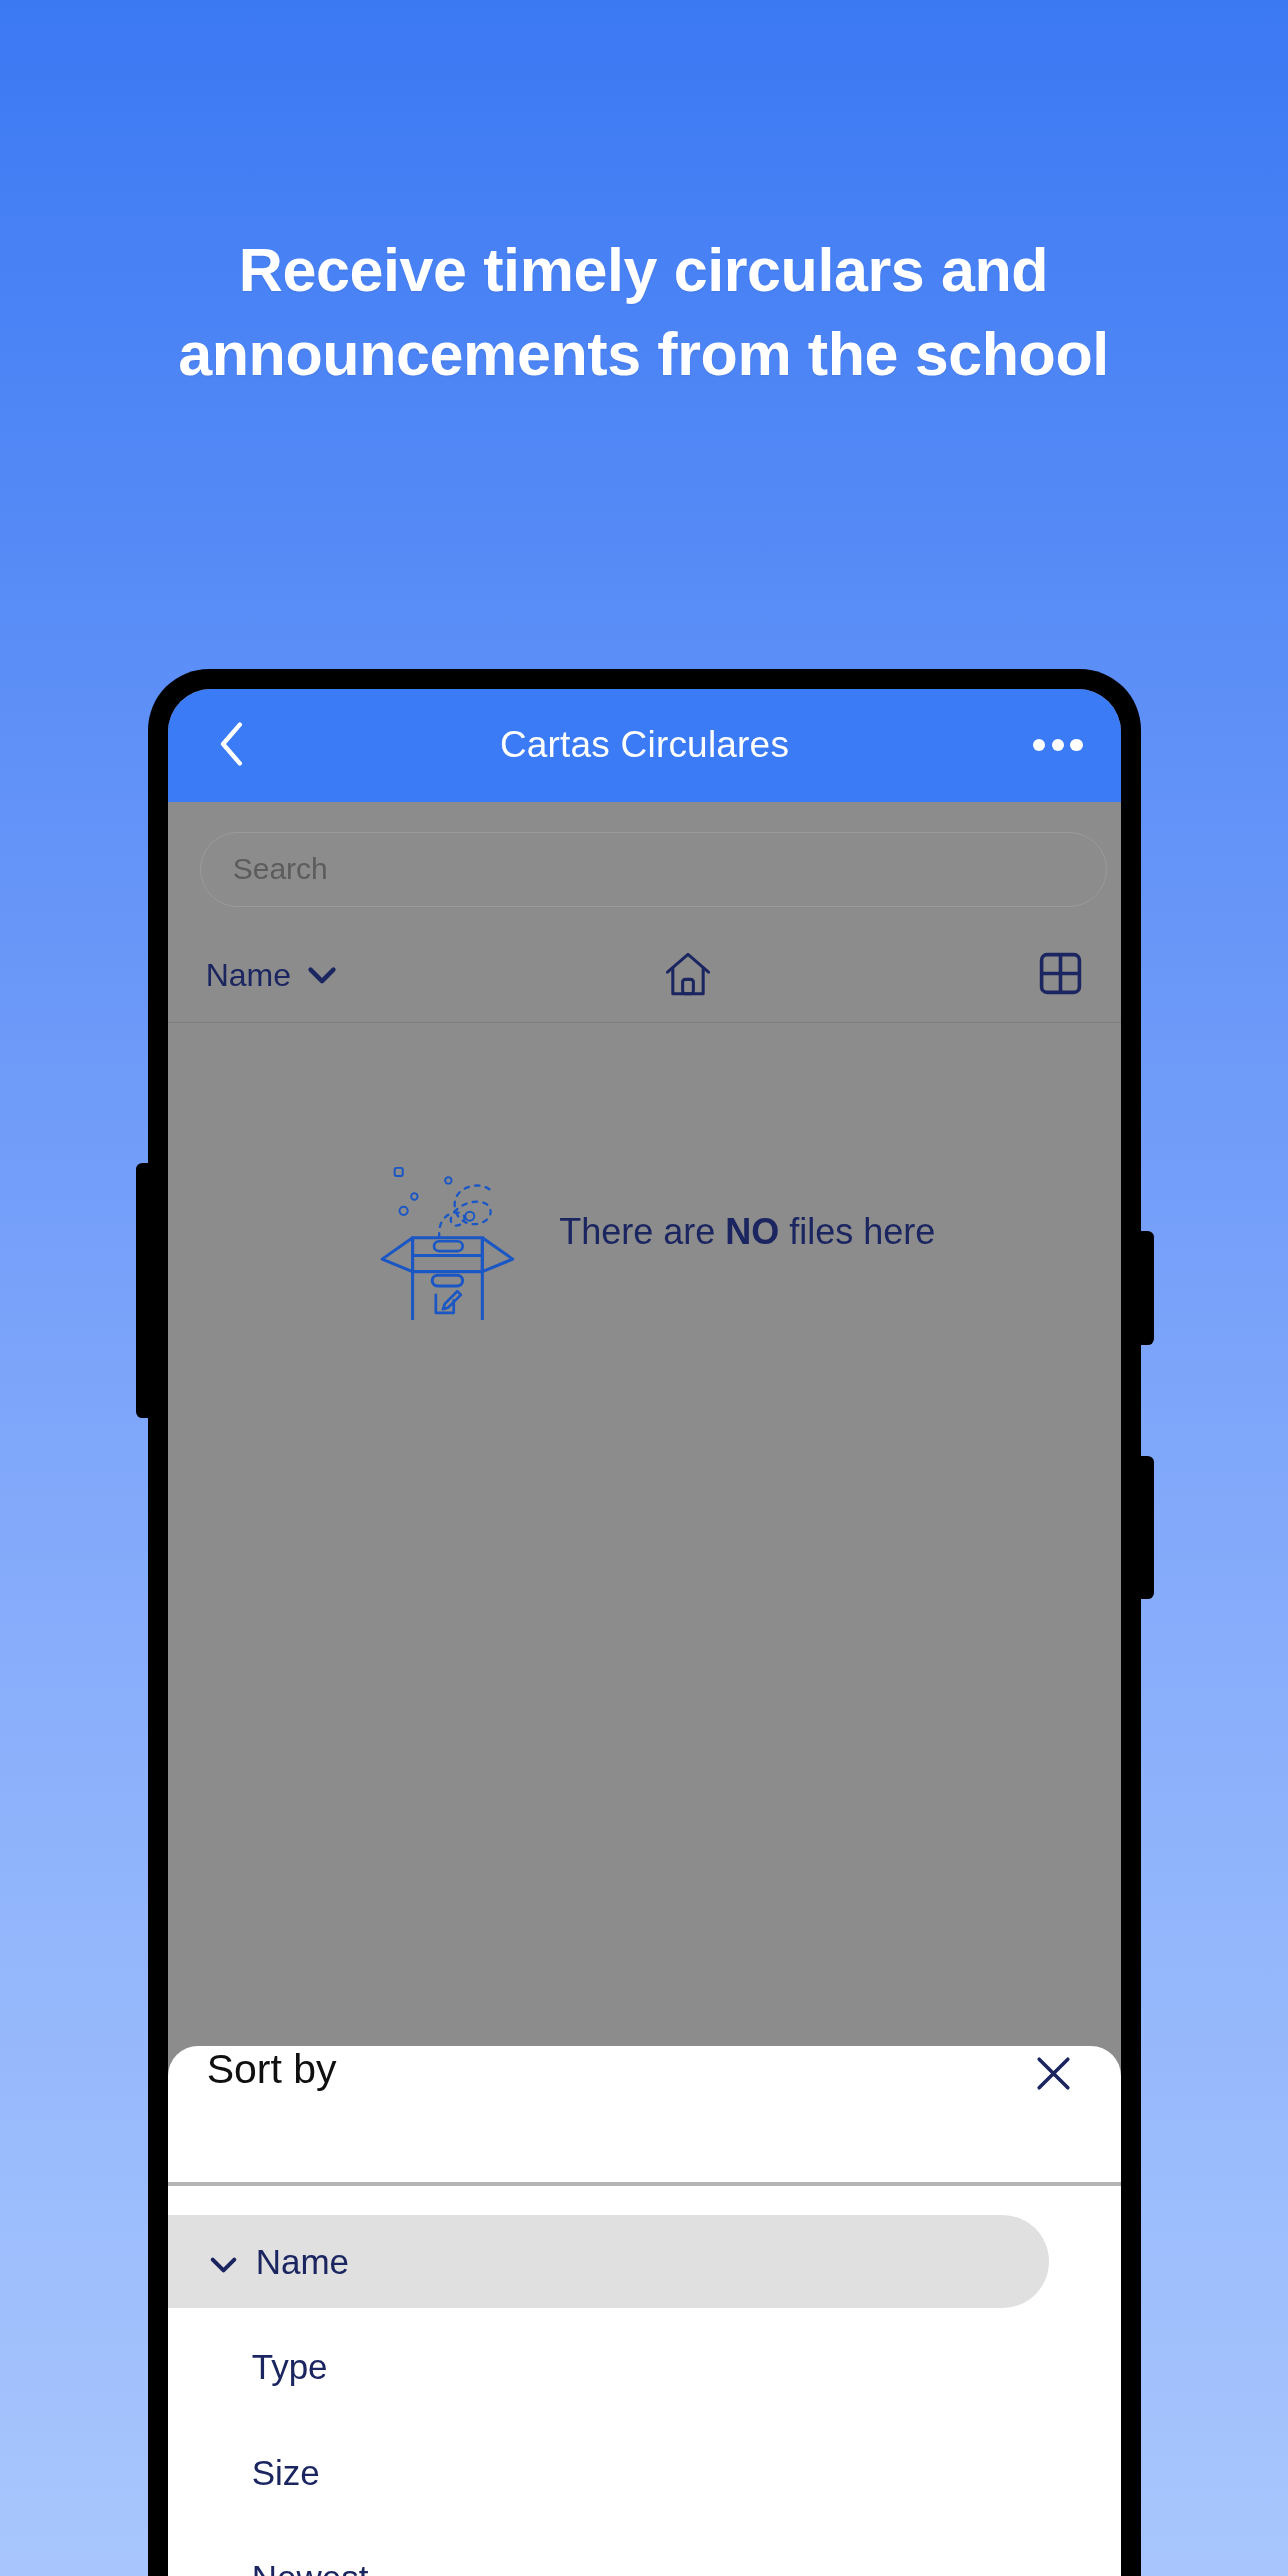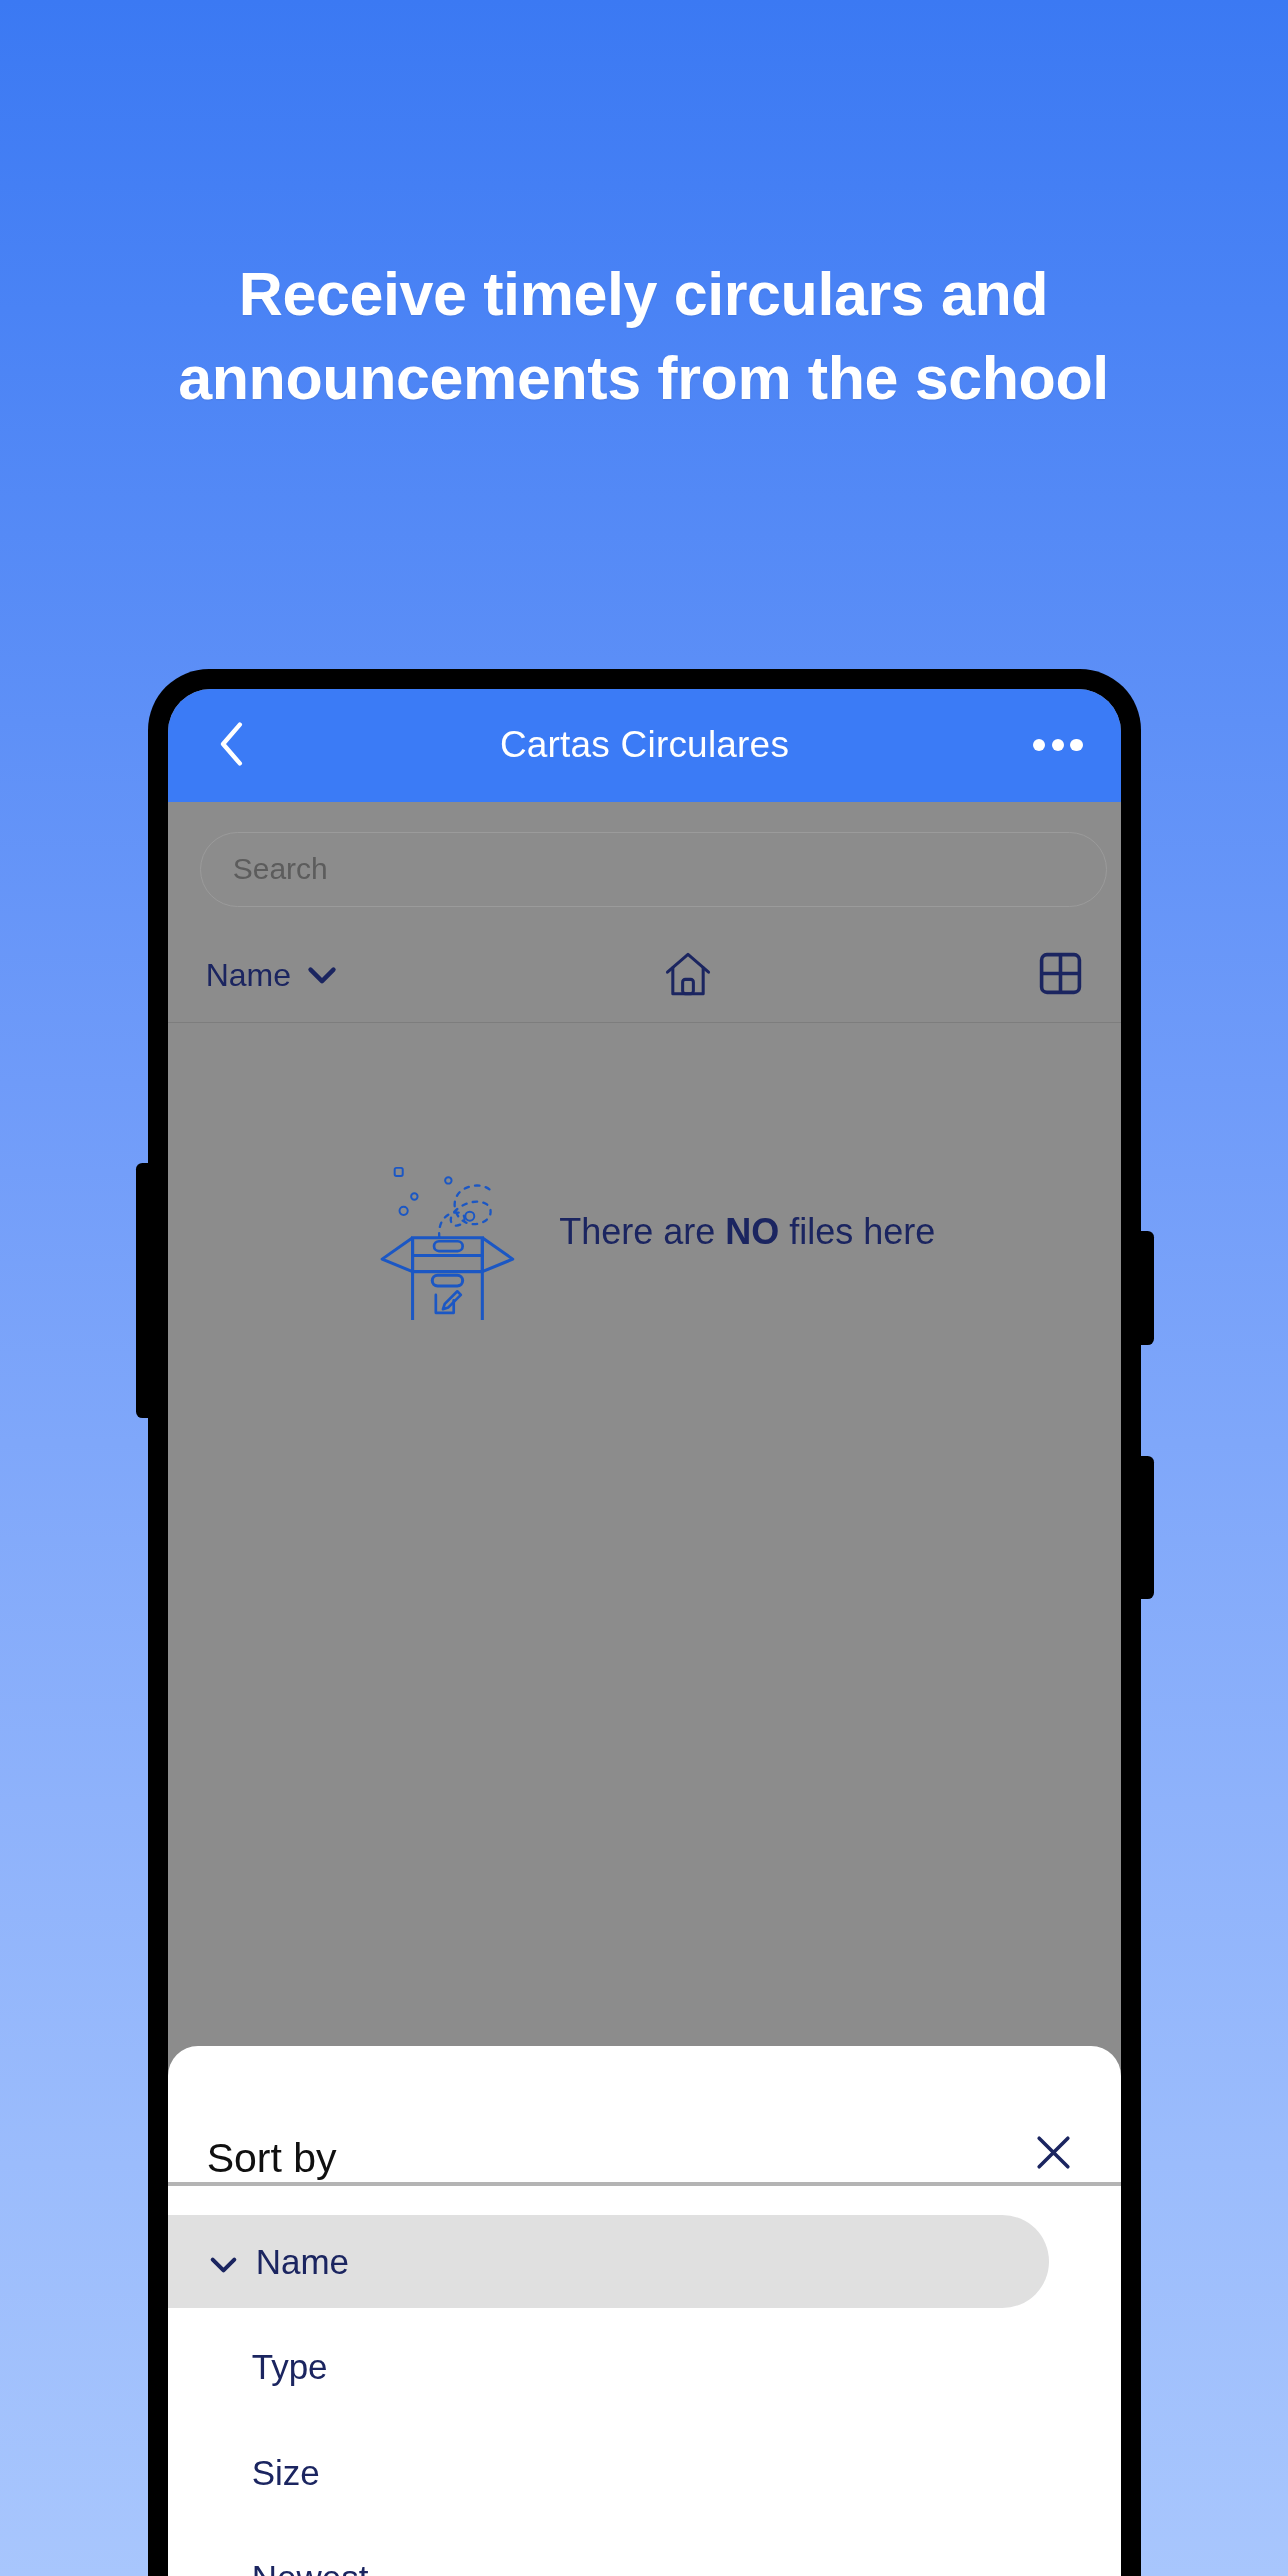"Receive timely circulars and" #headline { margin-top: 24px -> none }
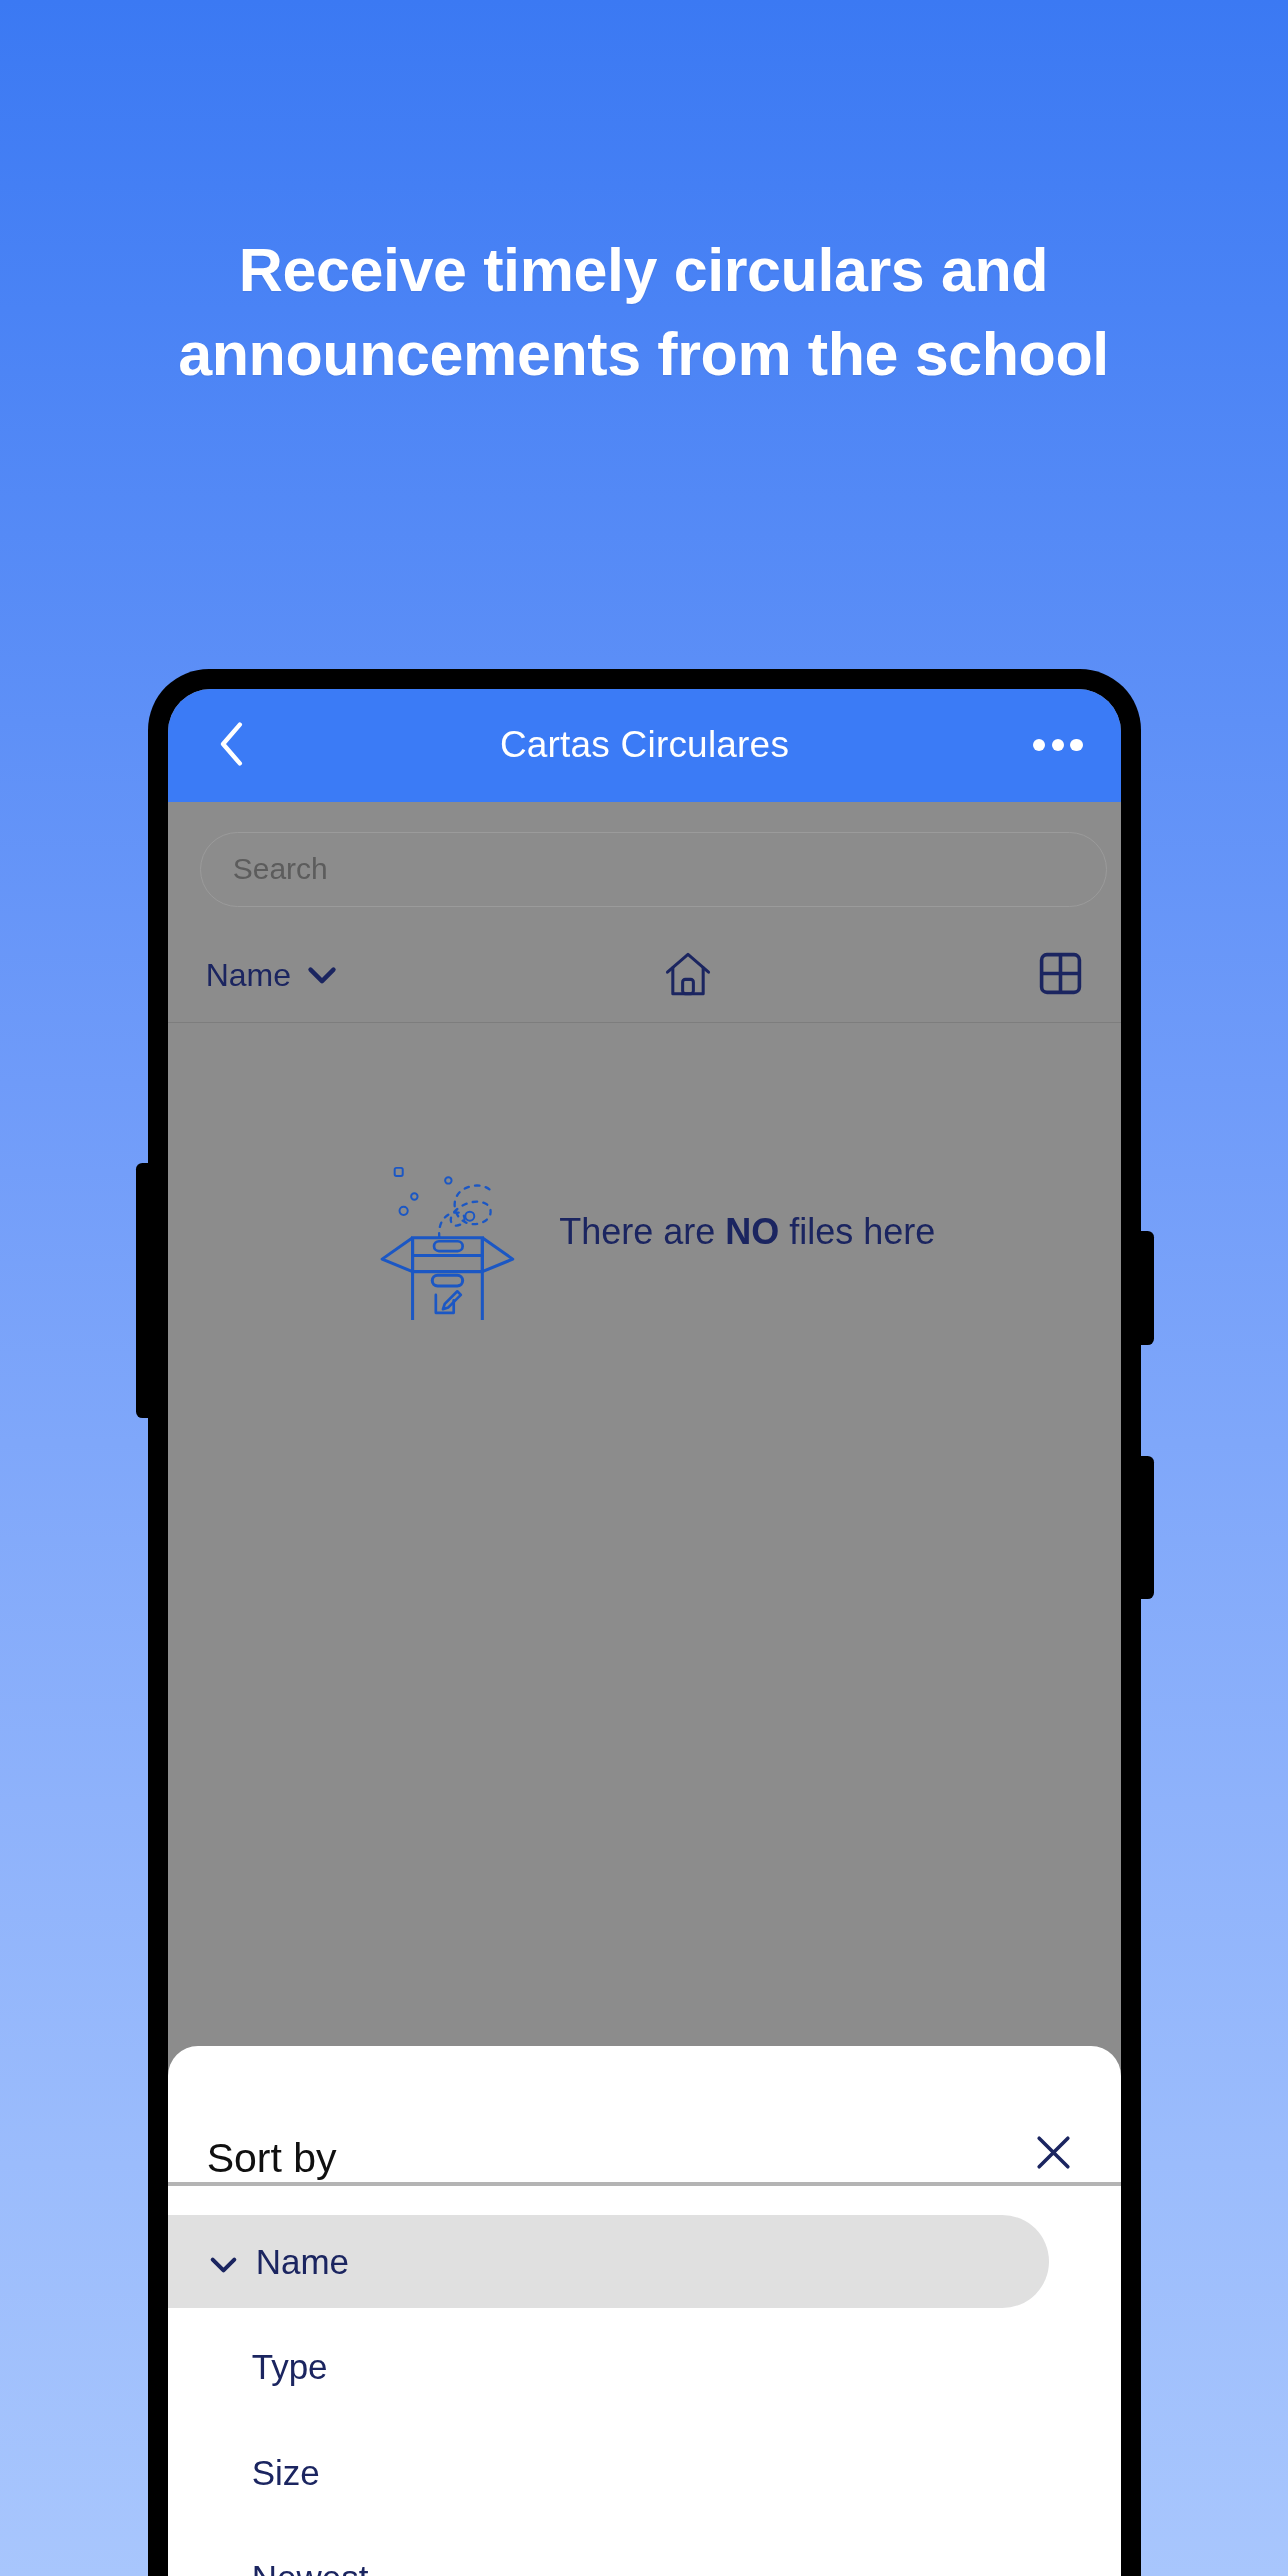"Sort by" #sheet-header { align-items: flex-end -> flex-start }
